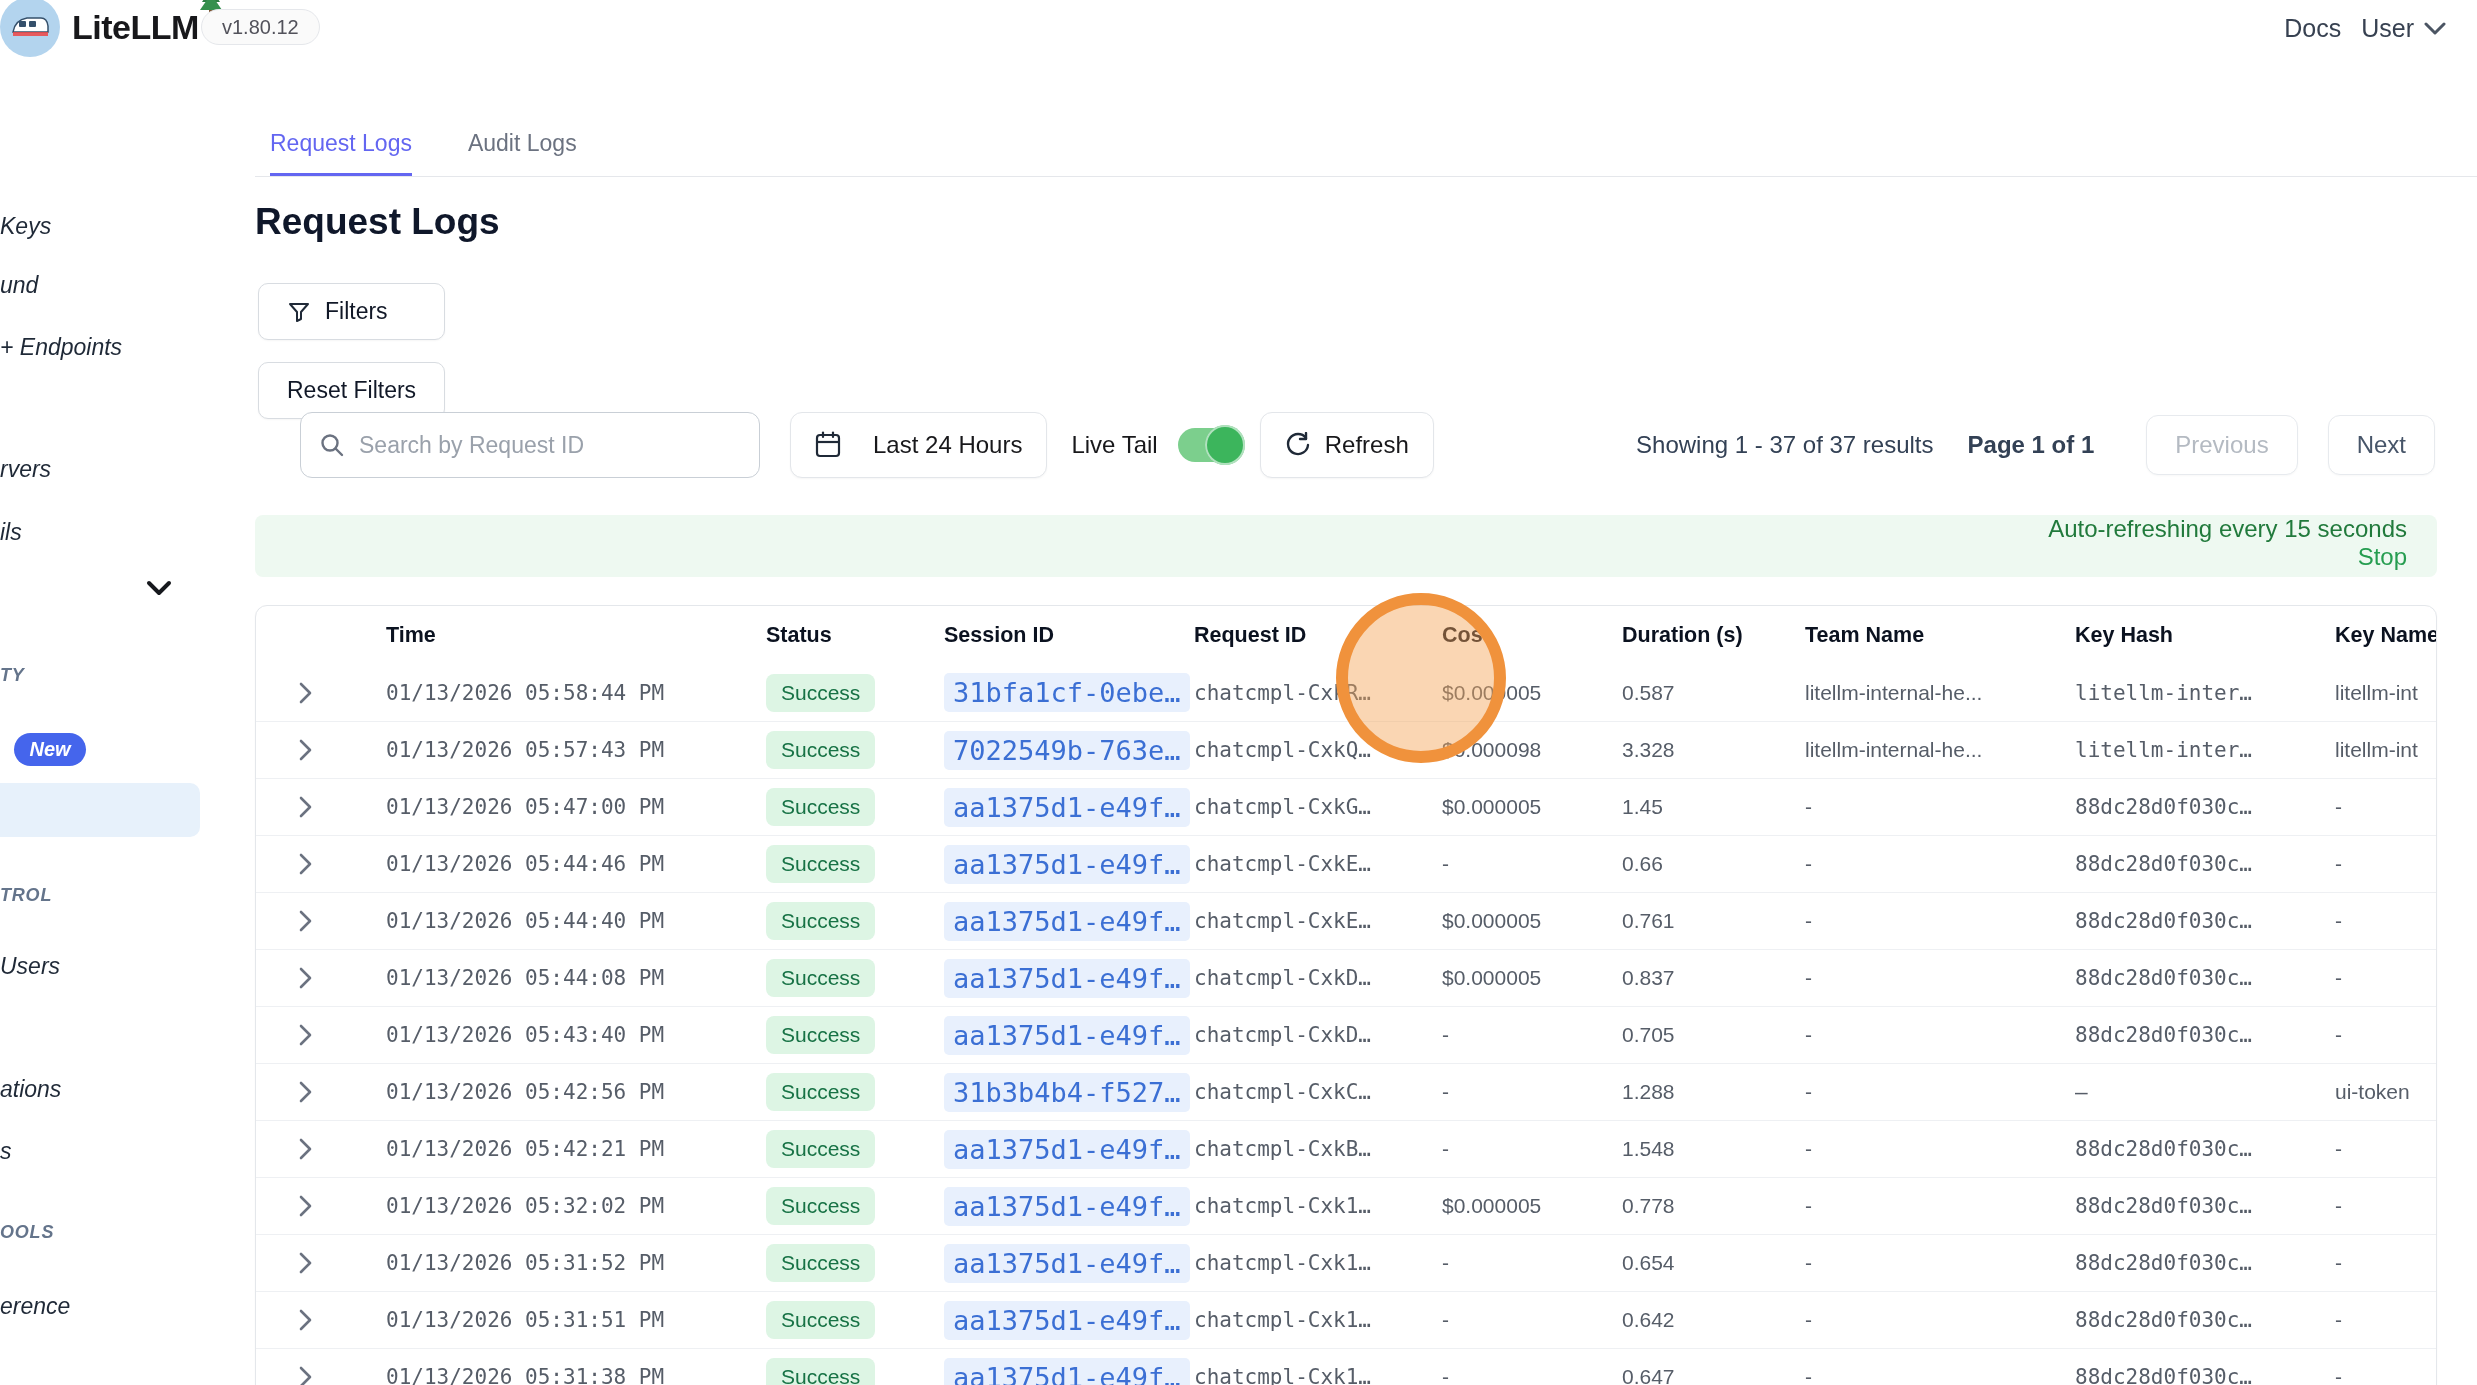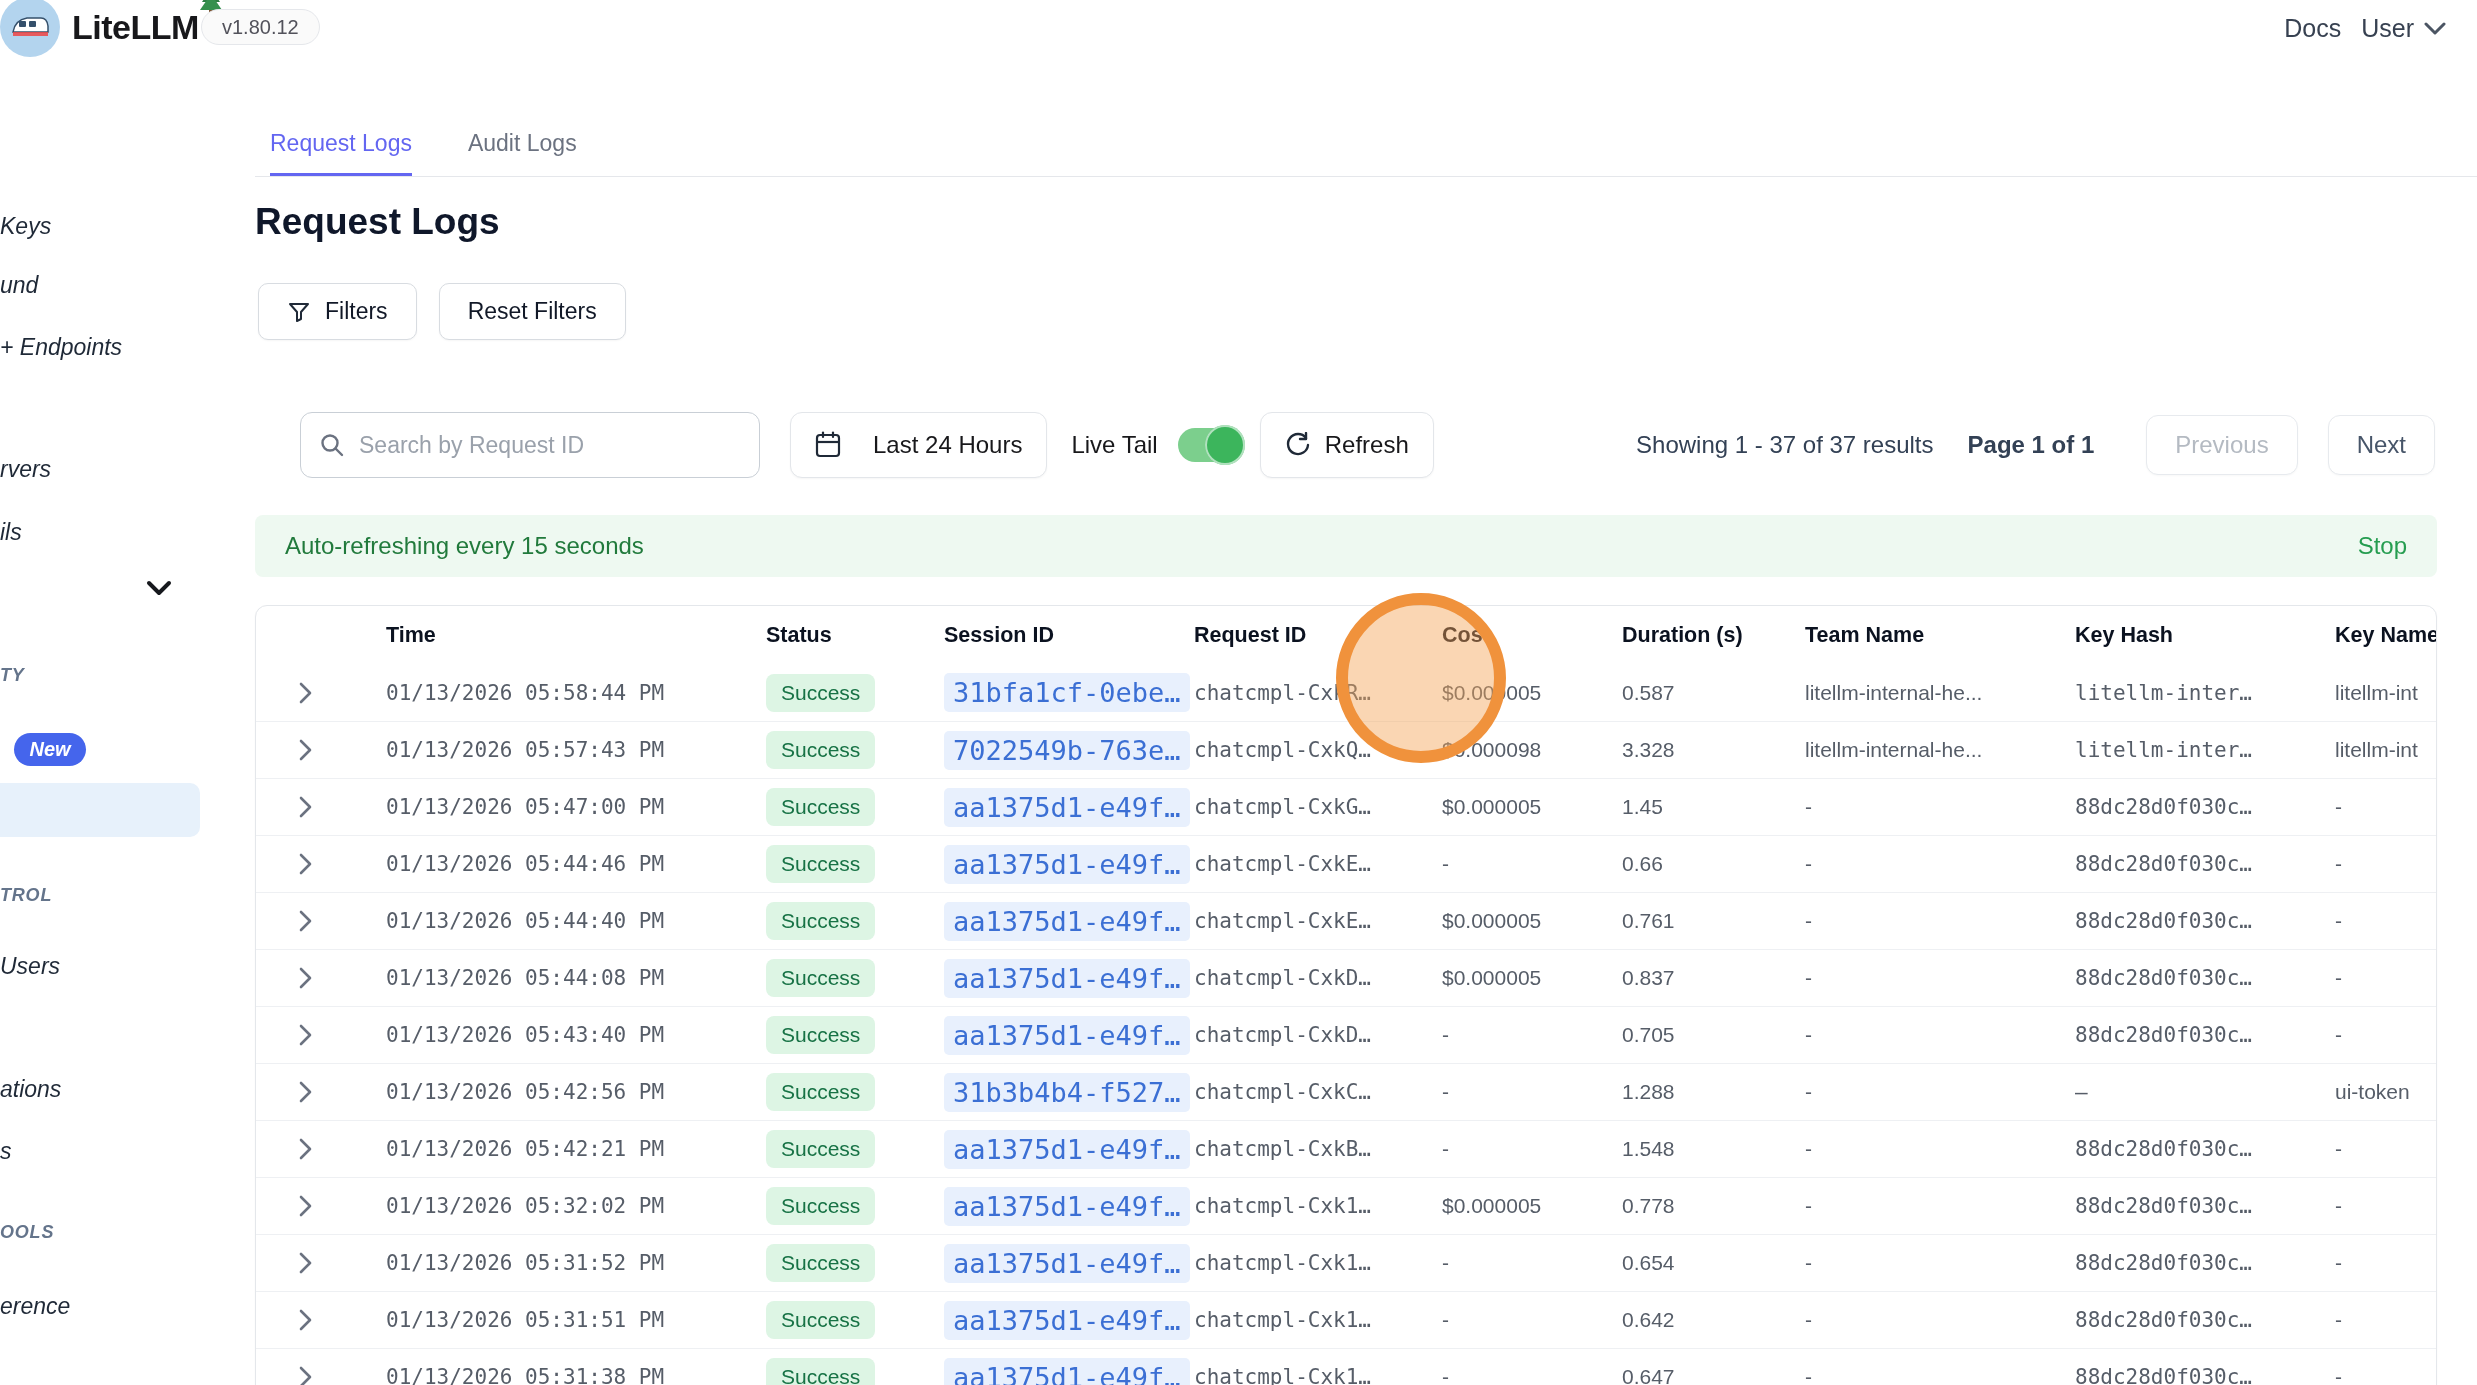"Filters" .btn-row { flex-direction: none -> column }
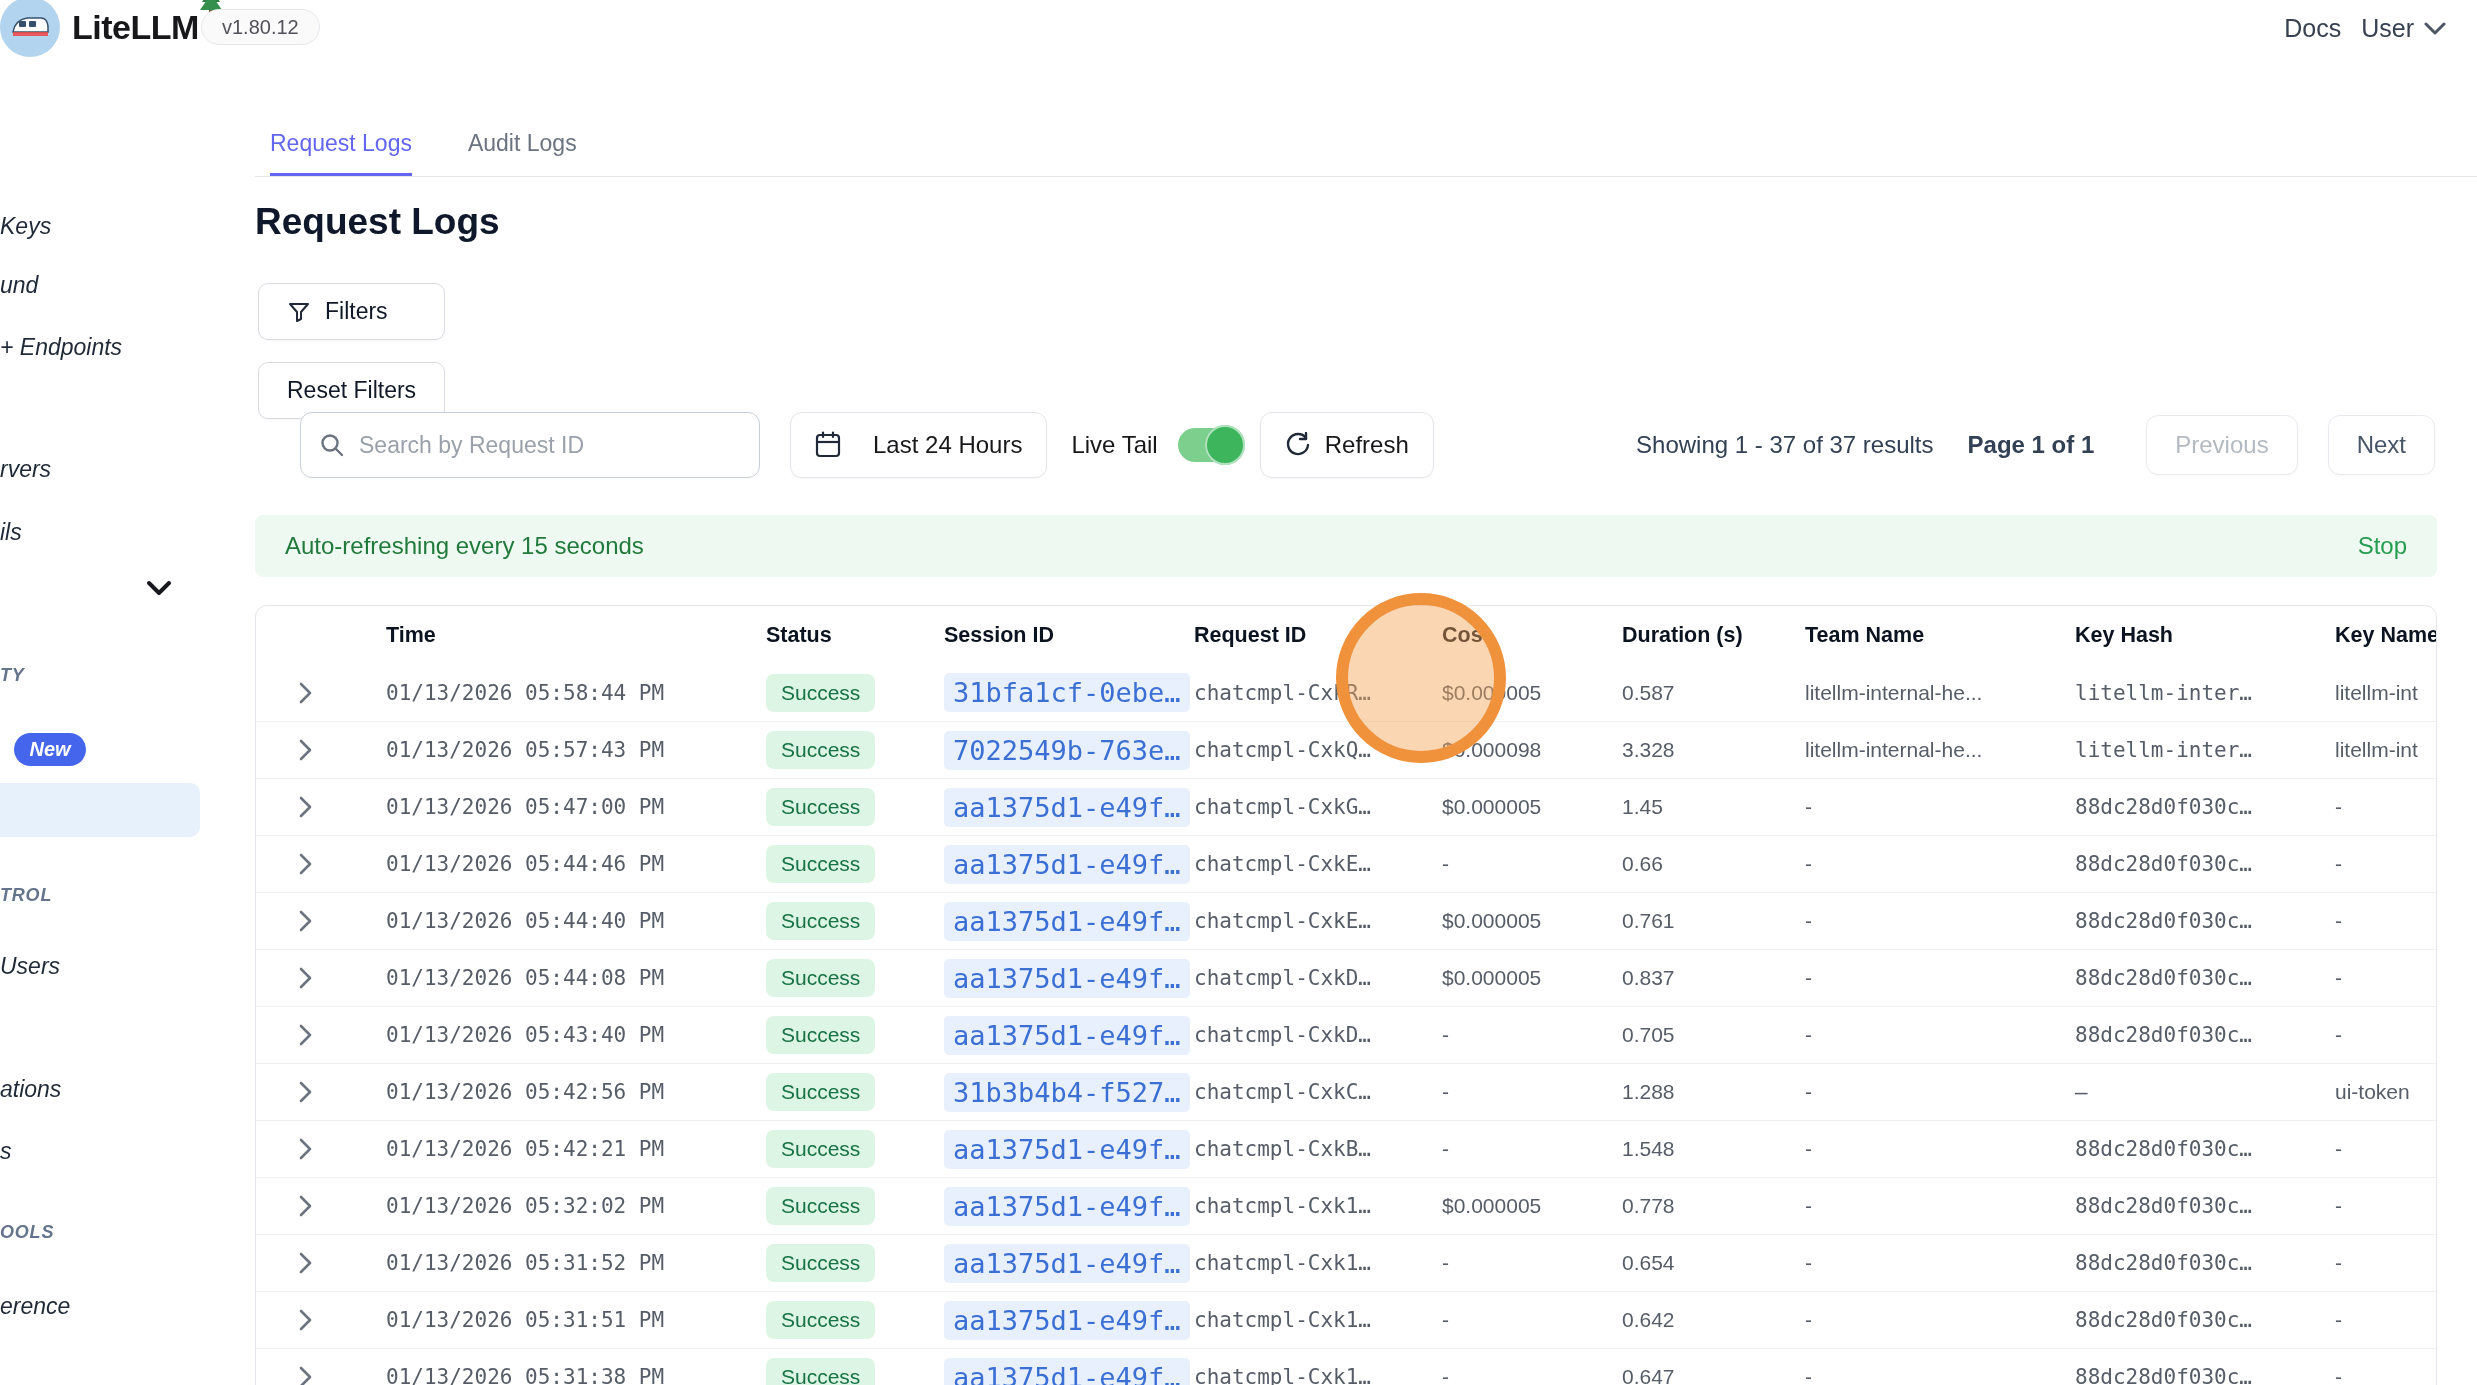"Auto-refreshing every 15 seconds" .banner { align-items: center -> flex-end; flex-direction: none -> column }
